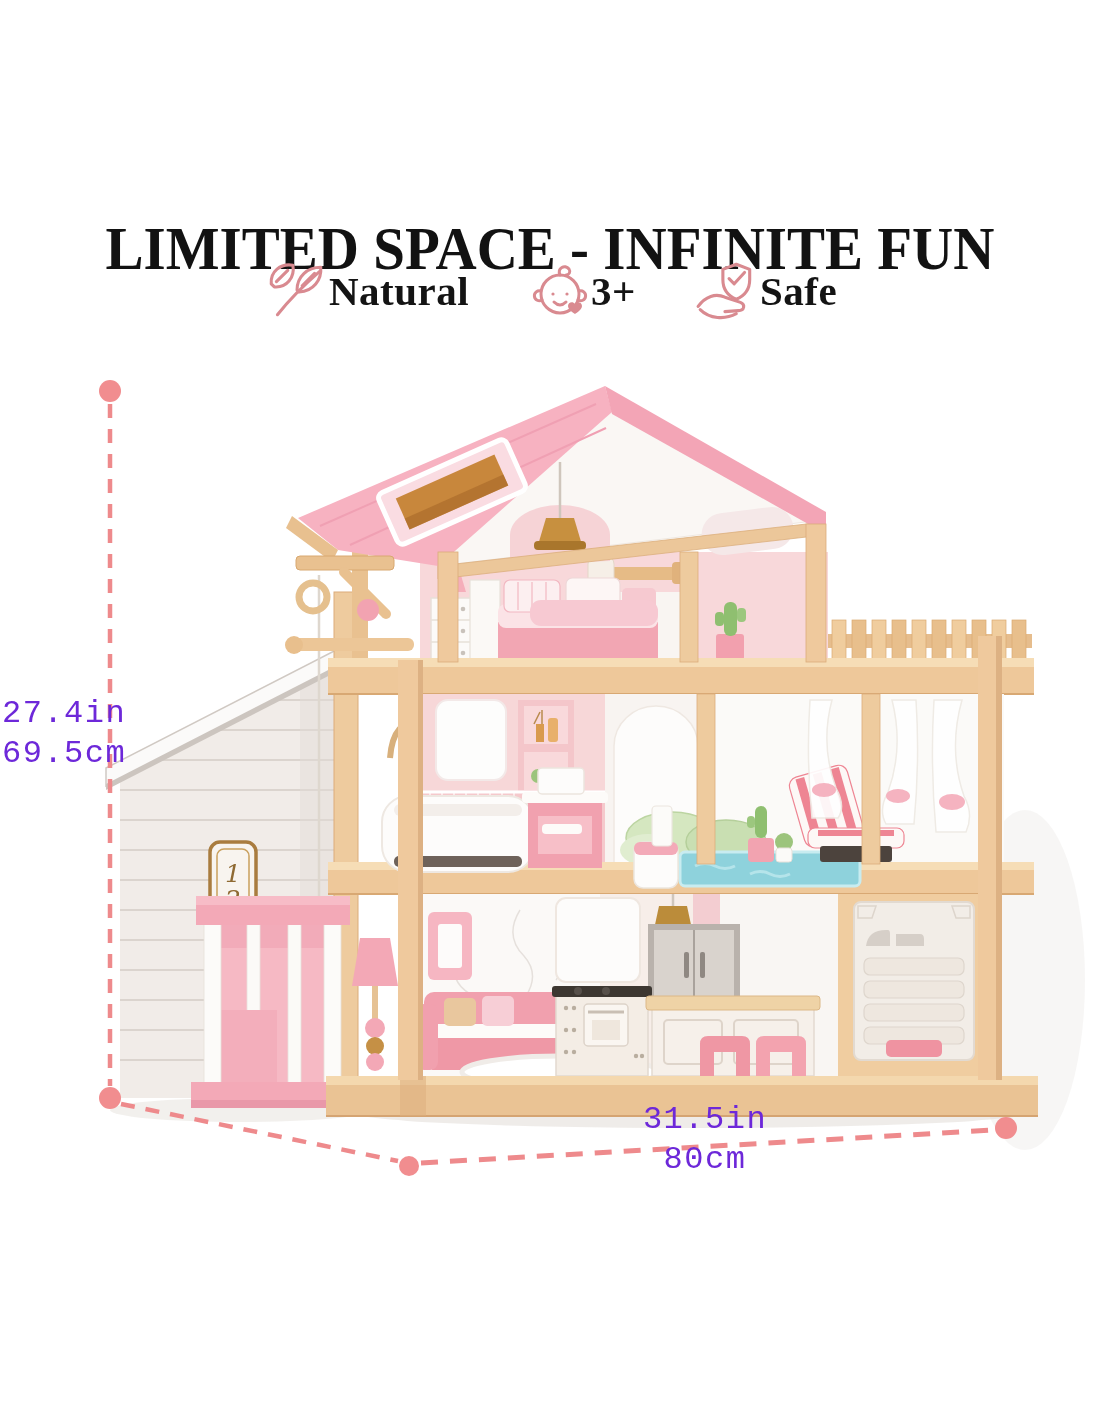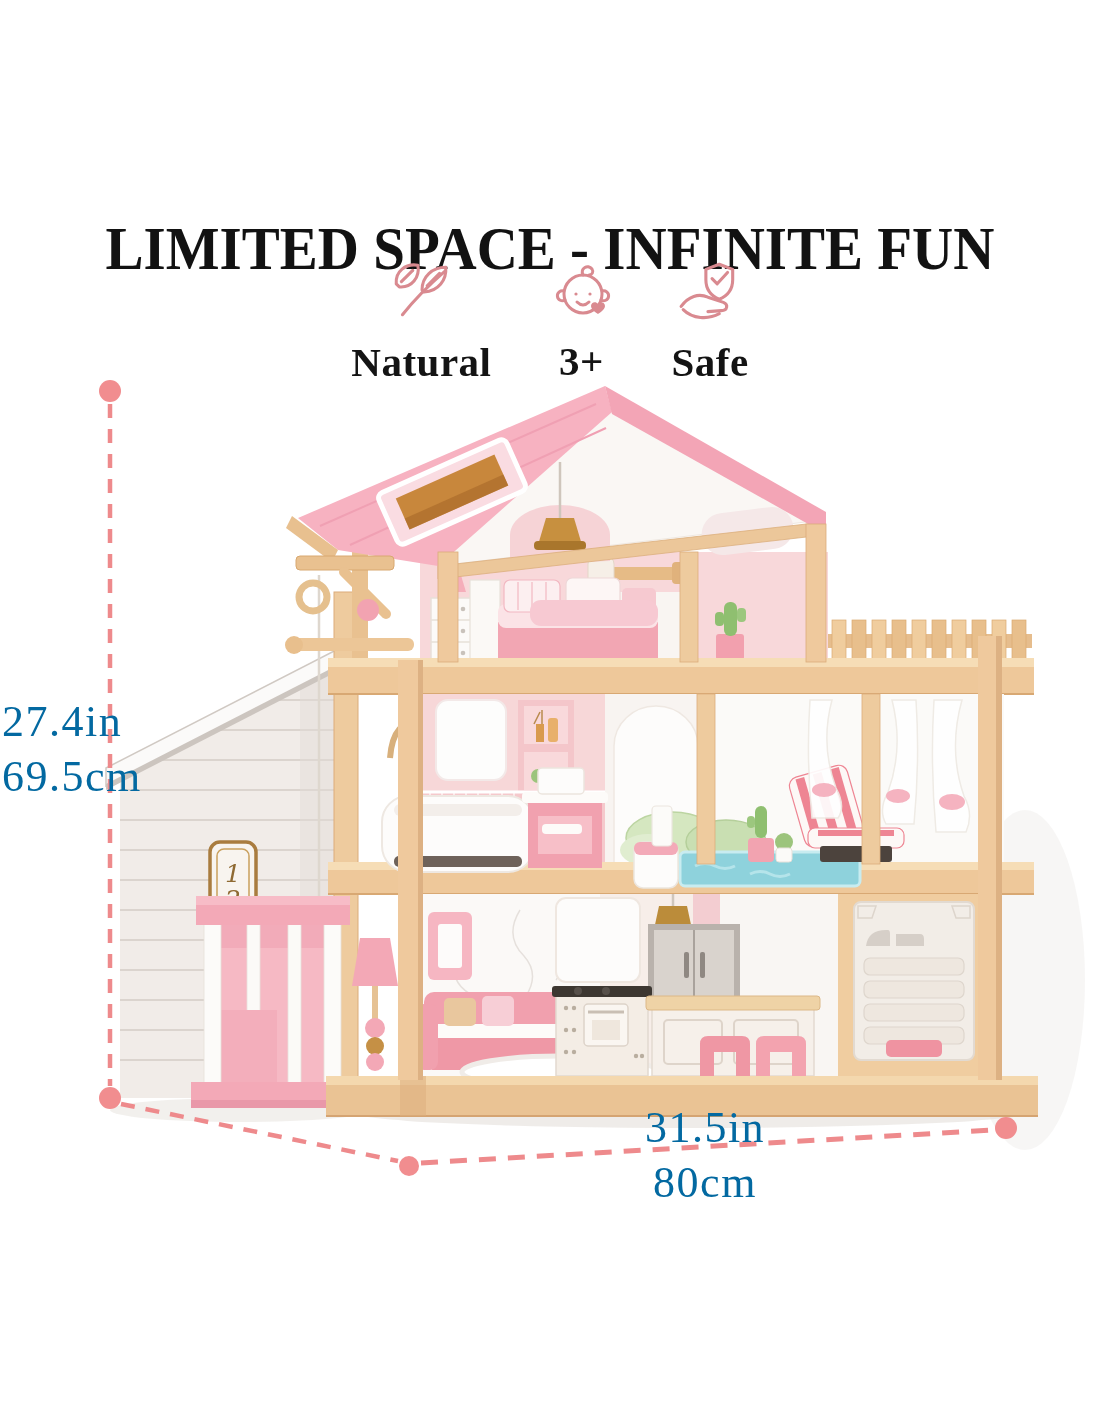"Natural" .badge { flex-direction: column -> none; gap: 14px -> none }
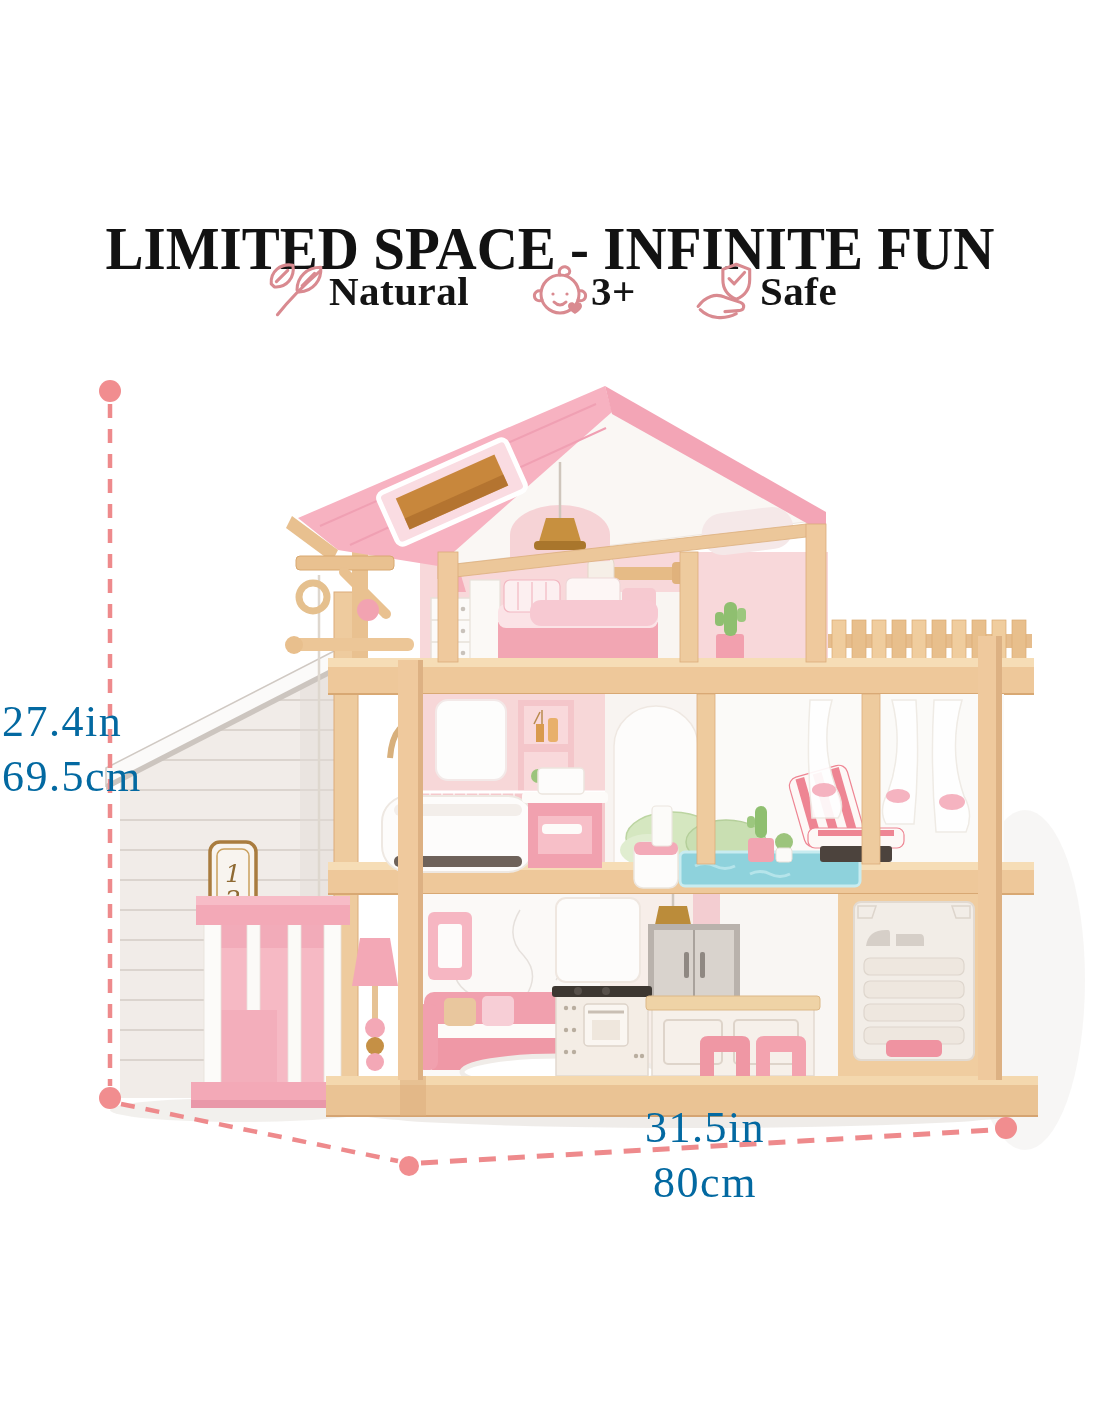"27.4in" .dim-label { color: #0369a1 -> #6d28d9; font-family: Liberation Serif, serif -> Liberation Mono, monospace; font-size: 44px -> 32px }
